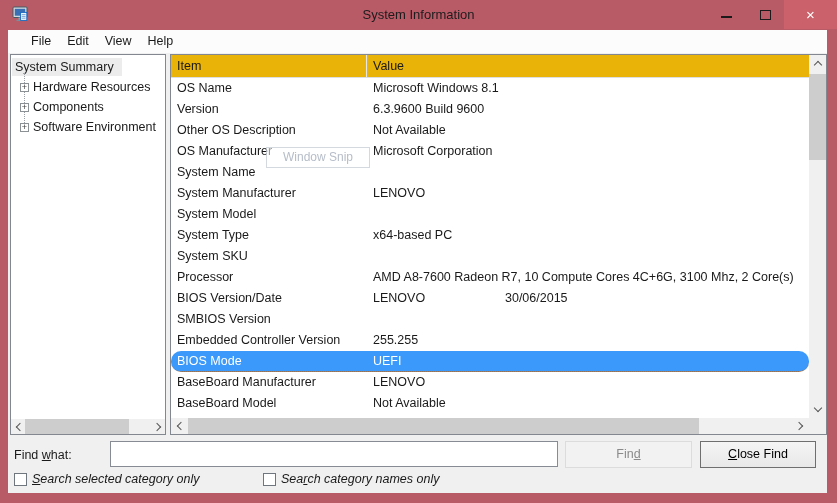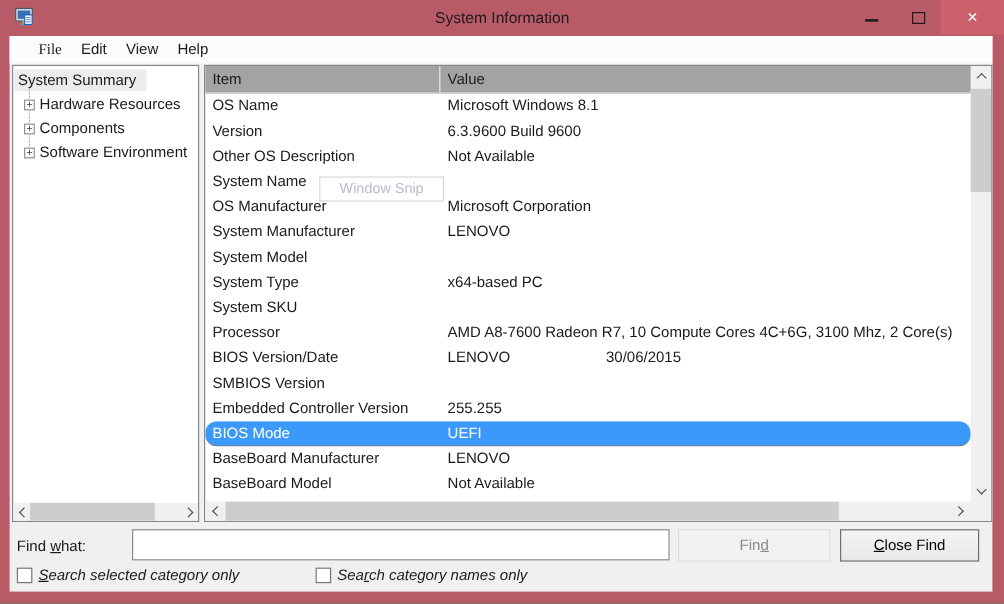"File" .menu-item:first-child { font-family: Liberation Serif, serif -> none; margin-left: 0 -> 16px; padding-left: 24px -> 7px }
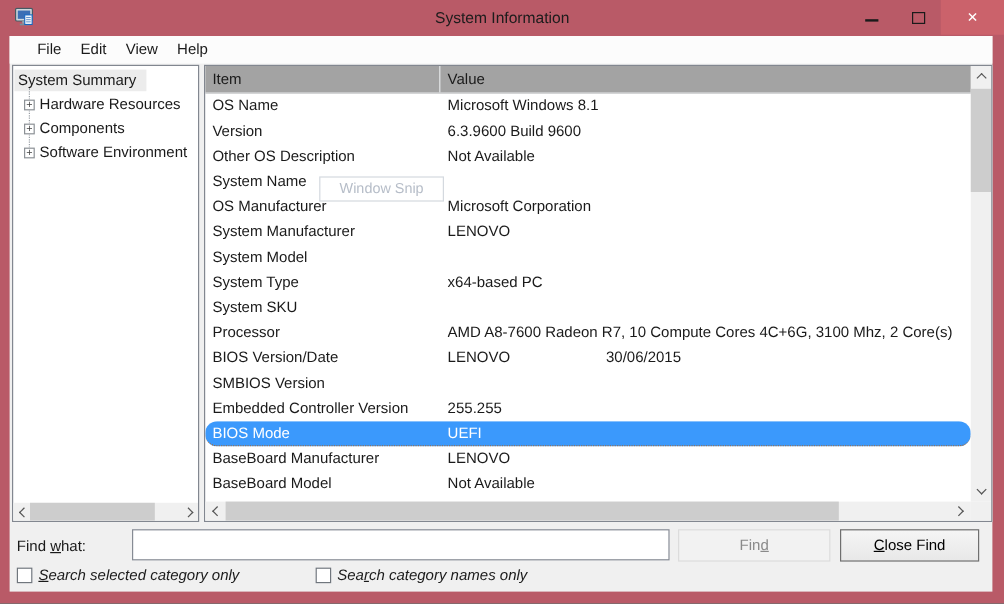"Item" .lv-header { background: #a3a3a3 -> #eab308 }
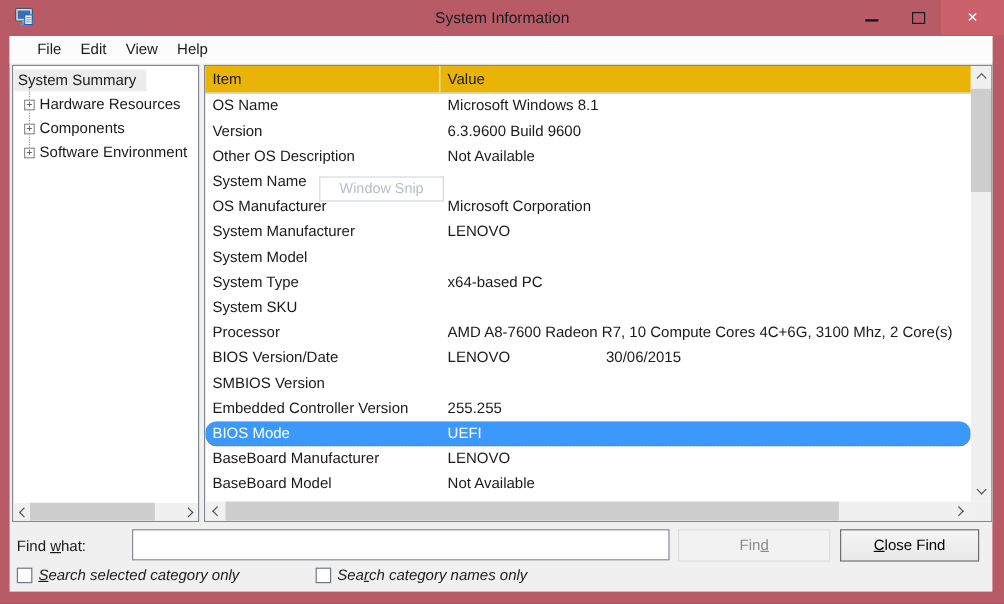"System Name" div.row { order: before "OS Manufacturer" -> after "OS Manufacturer" }
